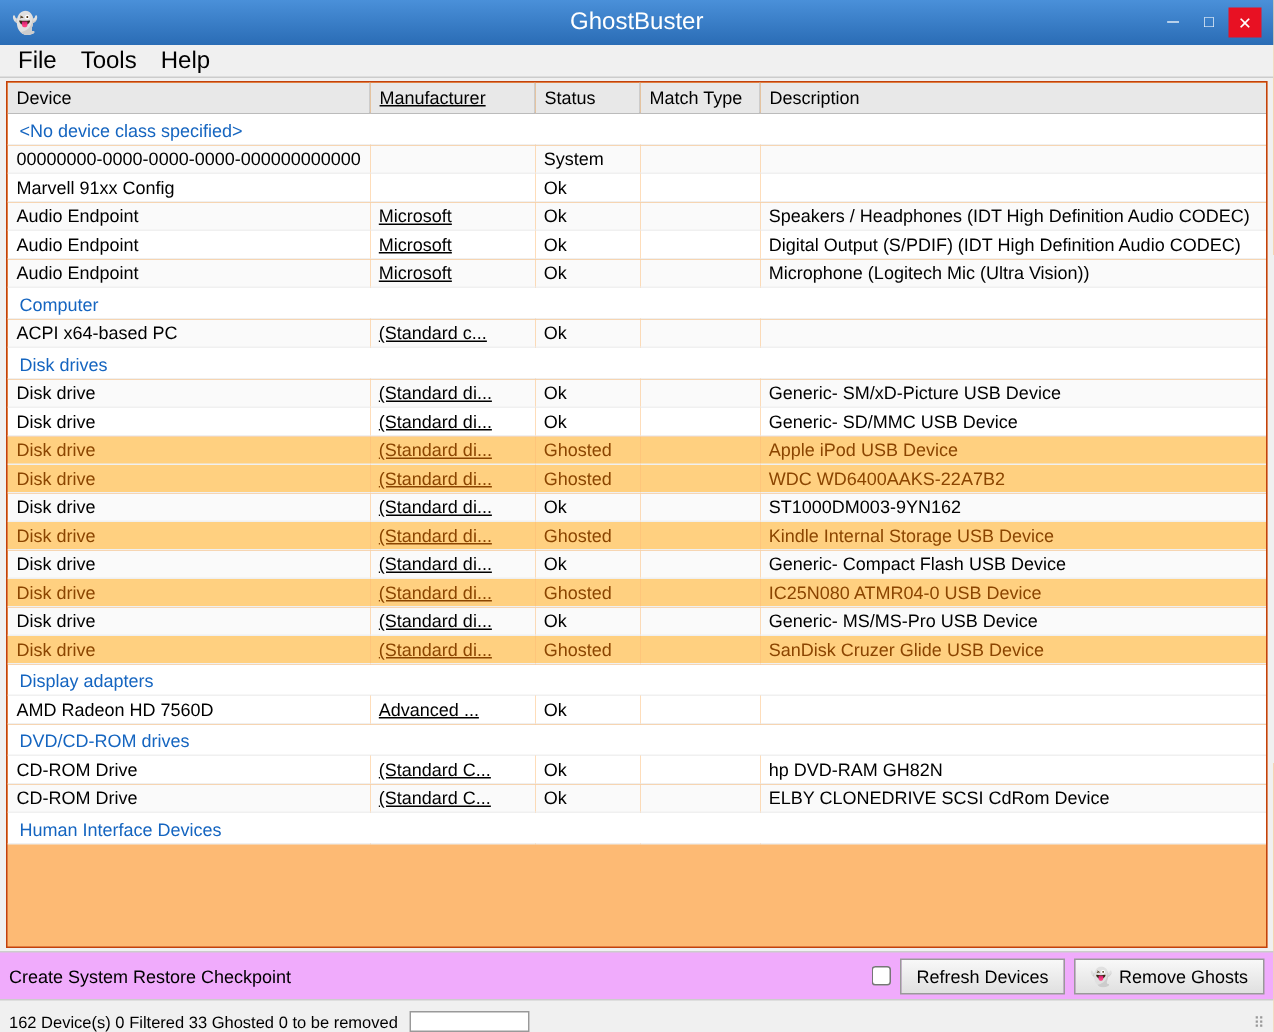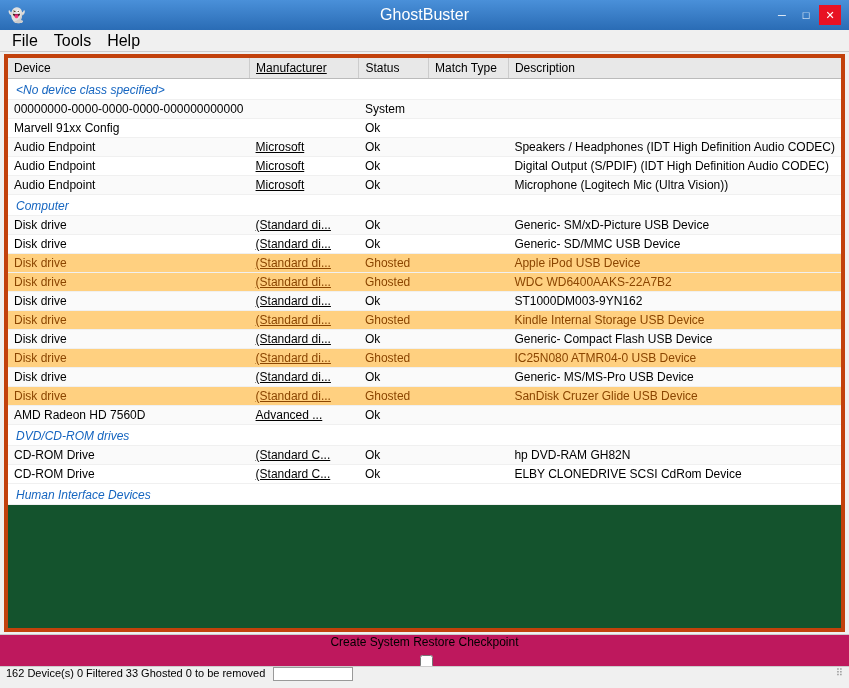"Device" .table-container { background: #14532d -> #fdba74; border: 4px solid #c2410c -> 1px solid #c2410c }
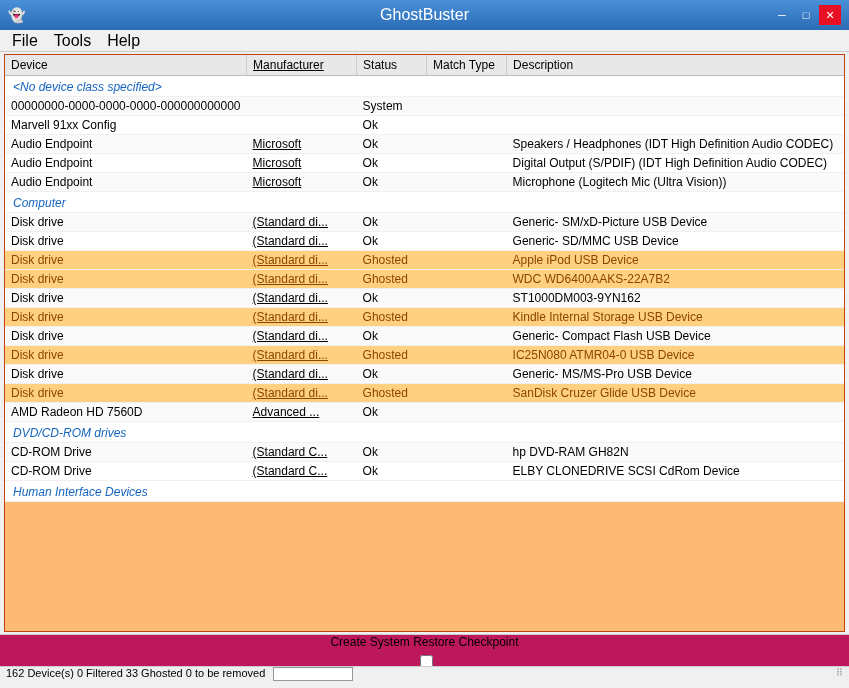"<No device class specified>" .section-header td { font-style: italic -> none }
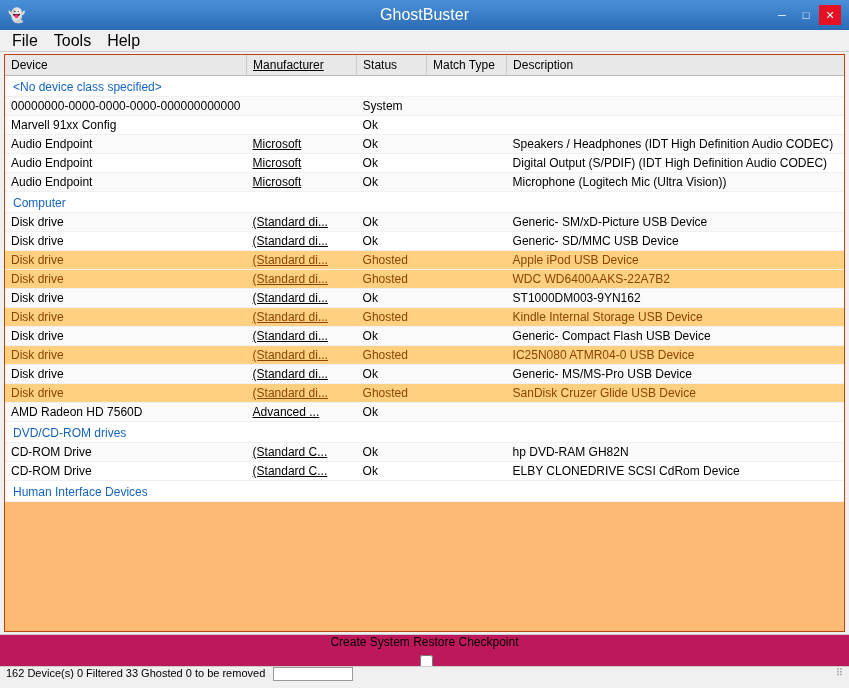"ACPI x64-based PC" tr.row-normal { html: none -> <tr> <td>ACPI x64-based PC</td> <td>(Standard c...</td> <td>Ok</td> <td></td> <td></td> </tr> }
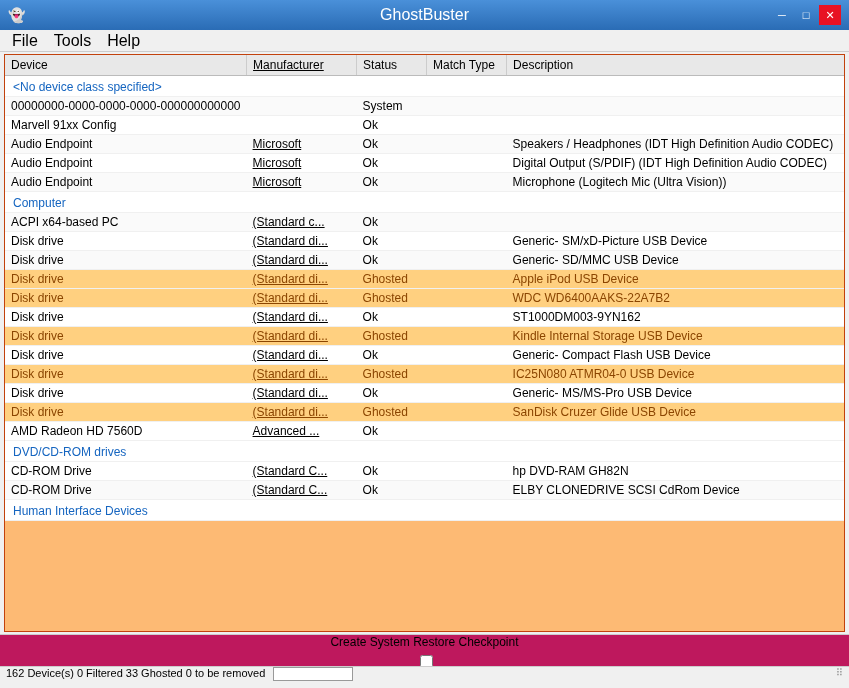"Disk drives" tr.section-header { html: none -> <tr> <td>Disk drives</td> </tr> }
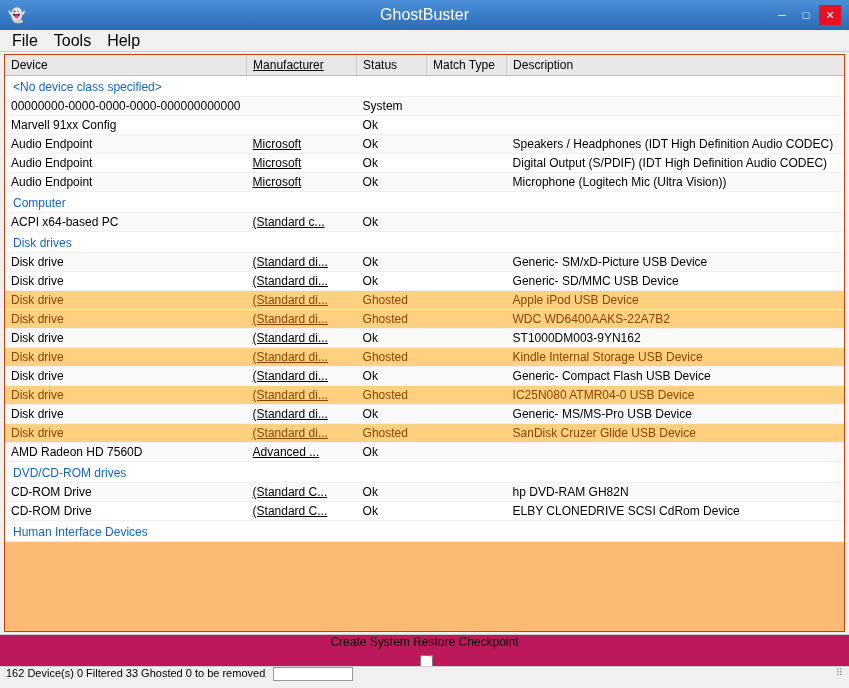"Display adapters" tr.section-header { html: none -> <tr> <td>Display adapters</td> </tr> }
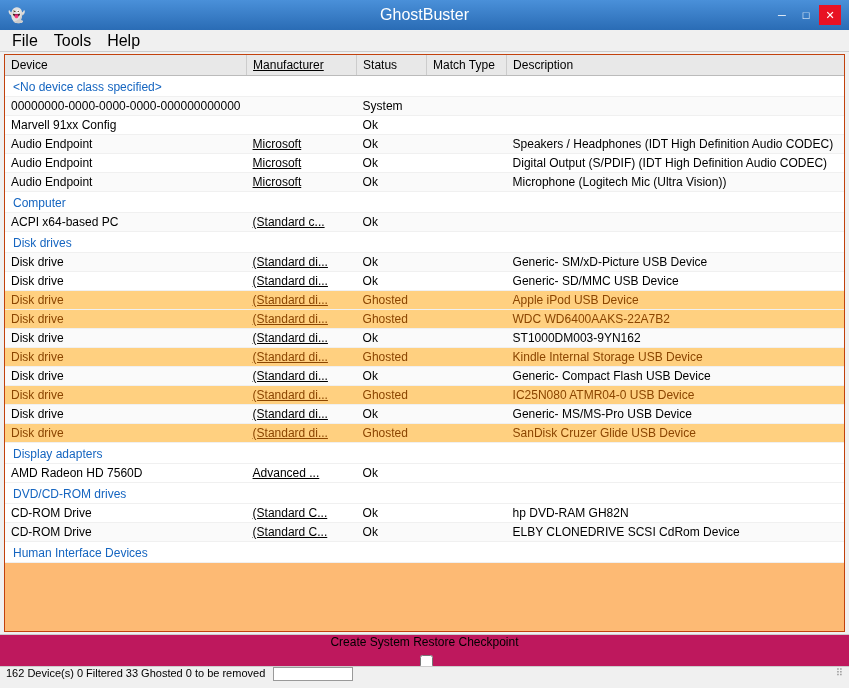"Create System Restore Checkpoint" .bottom-bar { background: #be185d -> #f0abfc; flex-direction: column -> none }
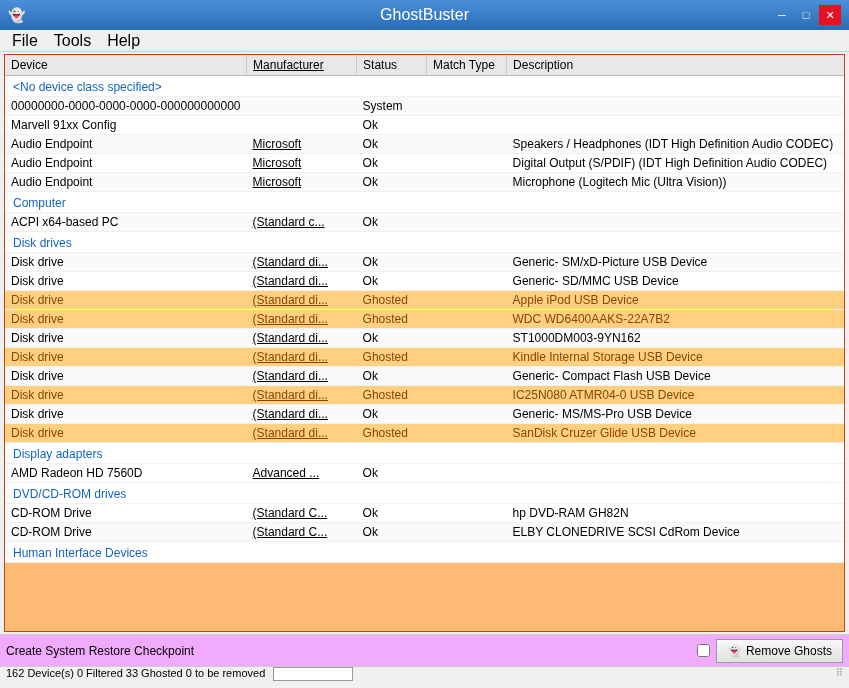"Refresh Devices" button.btn { html: none -> <button>Refresh Devices</button> }
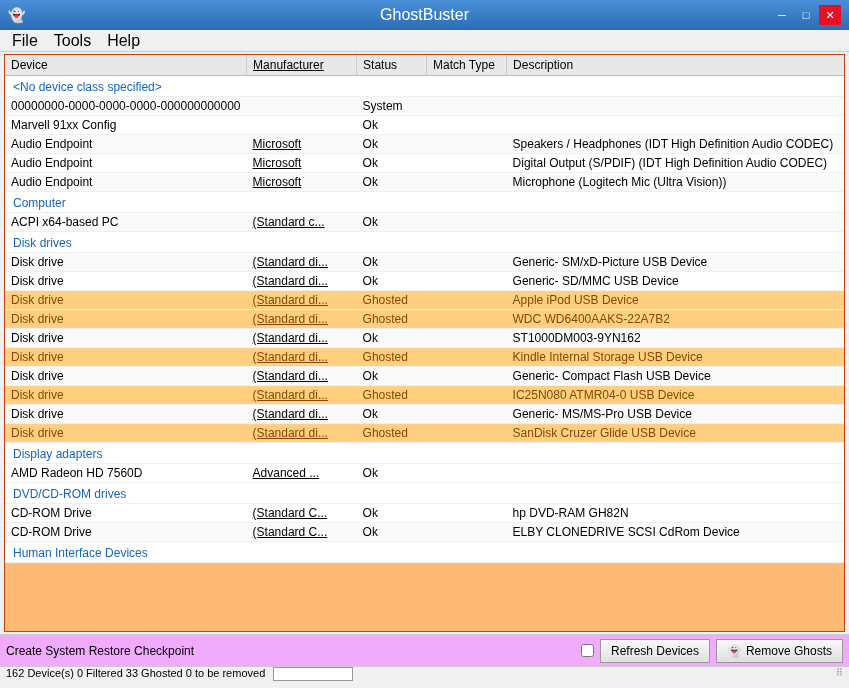"162 Device(s) 0 Filtered 33" .status-bar { align-items: flex-start -> flex-end }
